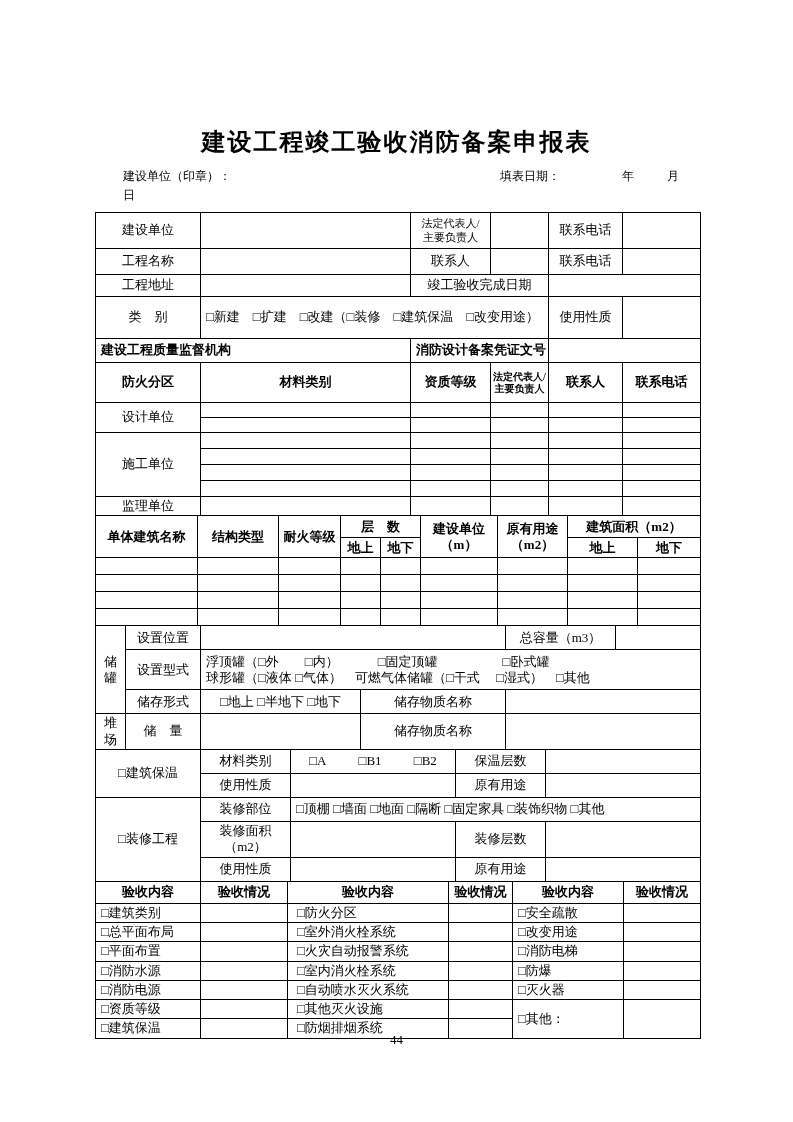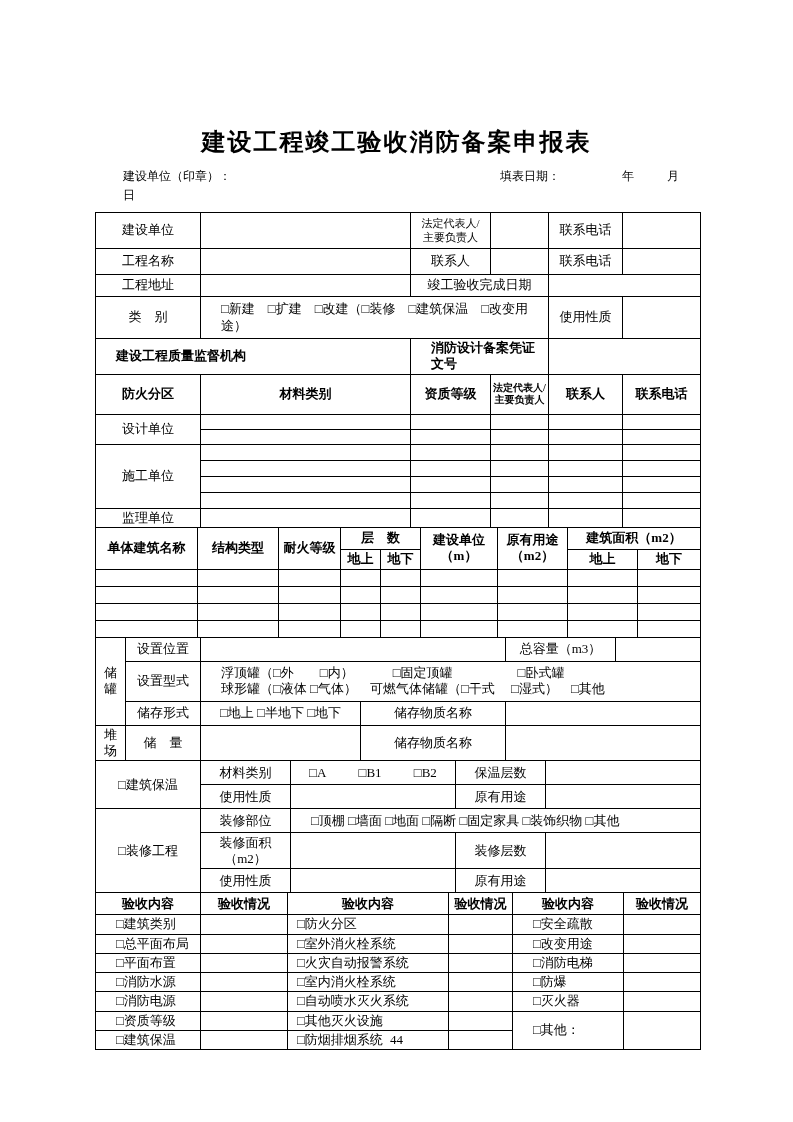"□新建 □扩建 □改建（□装修 □建筑保温 □改变用途）" .l { padding-left: 20px -> 5px }
